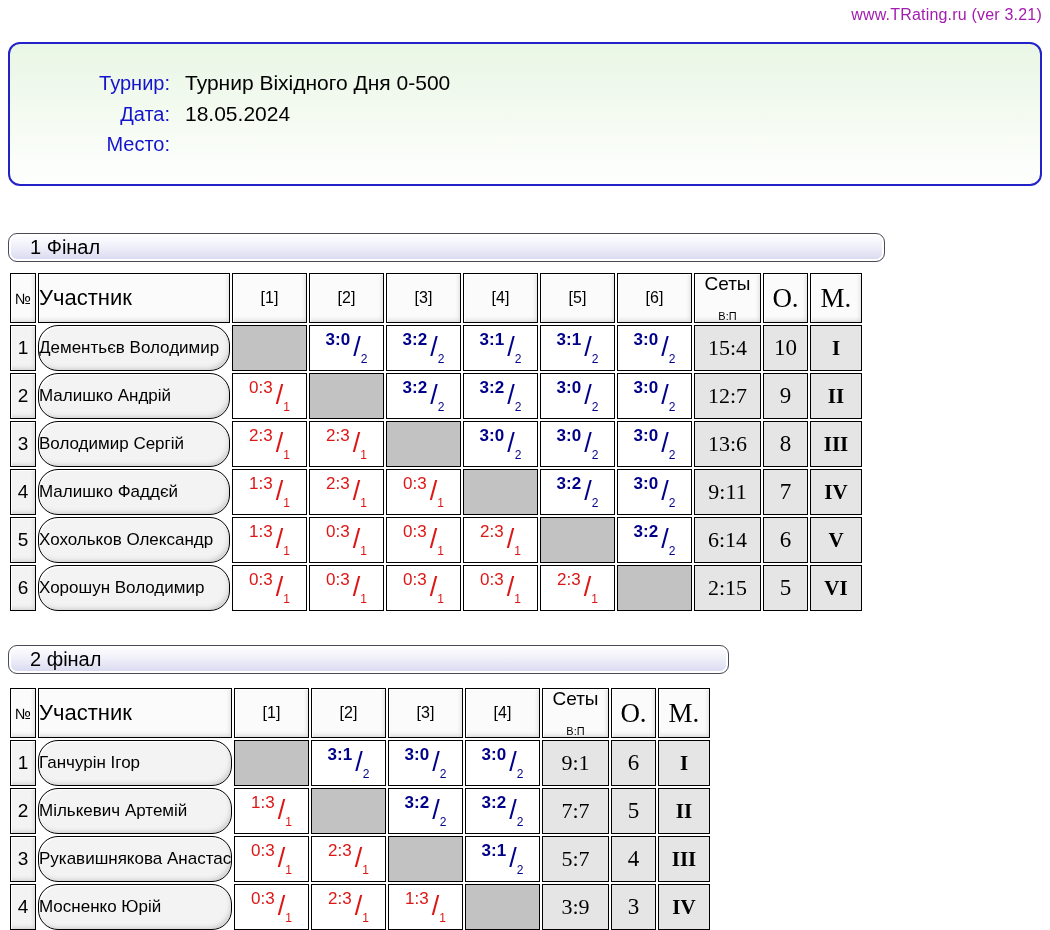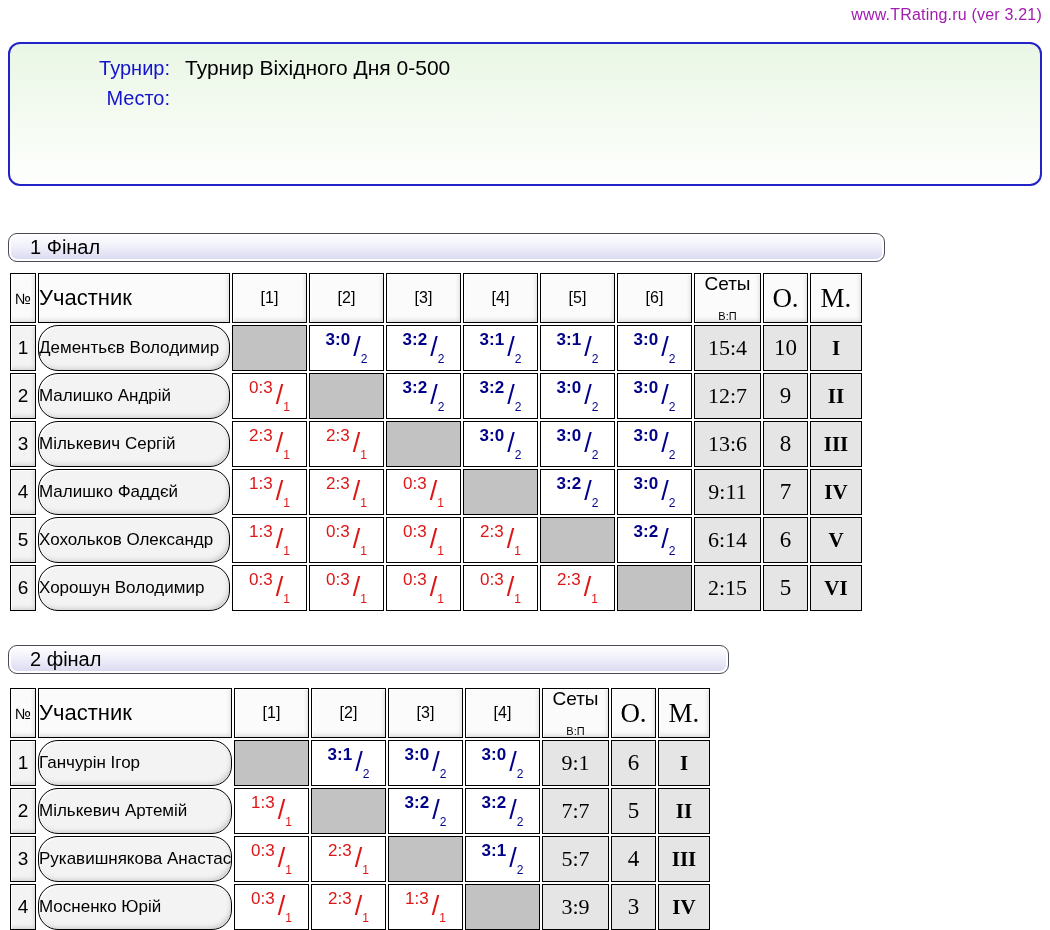"Турнир:" .info-table { margin-top: 9px -> 24px }
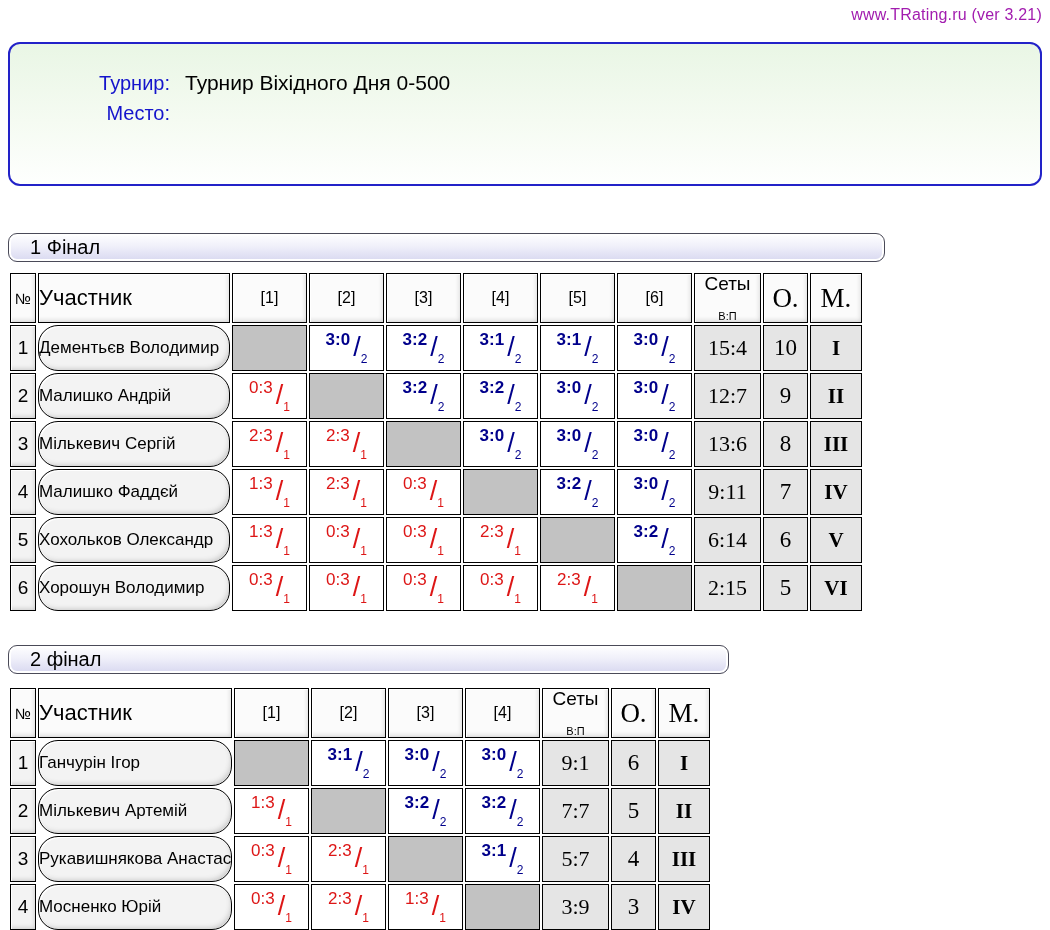"Дата:" tr { html: none -> <tr> <td>Дата:</td> <td>18.05.2024</td> </tr> }
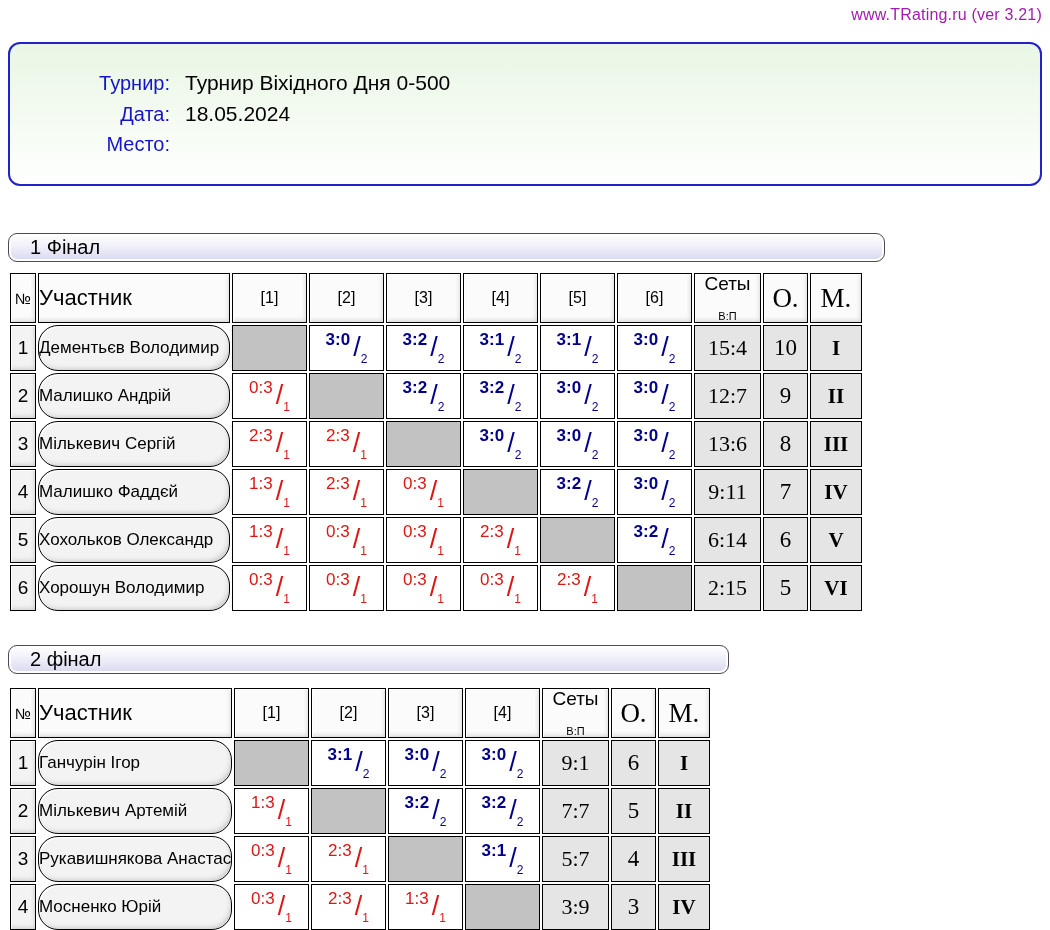"Мількевич Сергій" td.raised { text: Мількевич -> Володимир }
